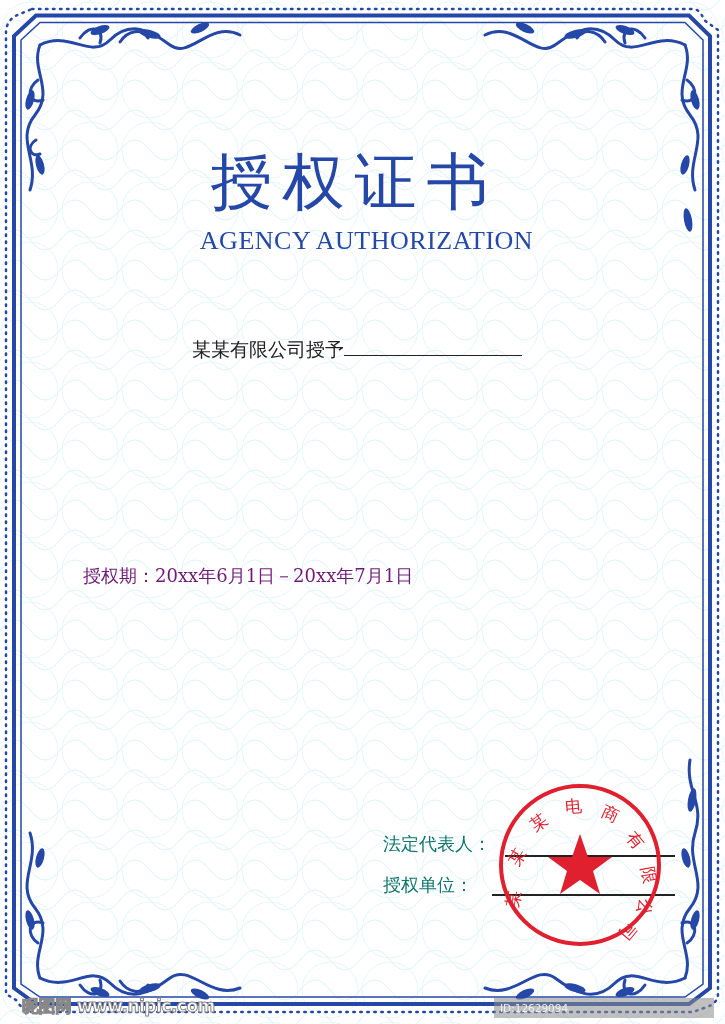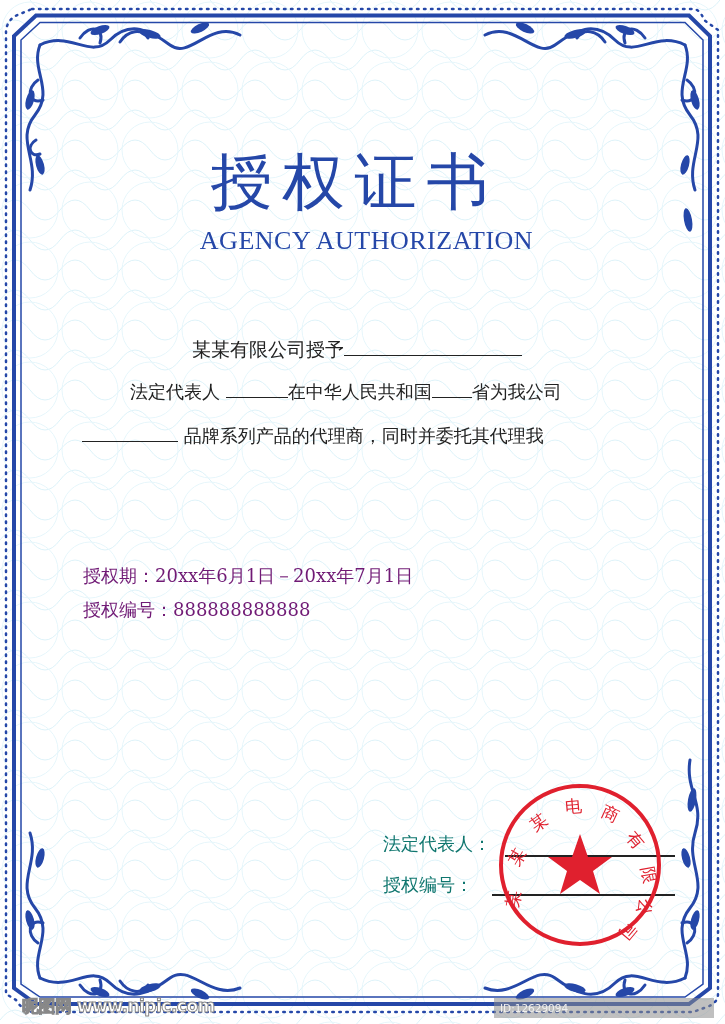"法定代表人 在中华人民共和国 省为我公司" div.para { html: <div> <span>法定代表人</span> <span></span><span>在中华人民共和国</span><span></span><span>省为我公司</span> </div> -> none }
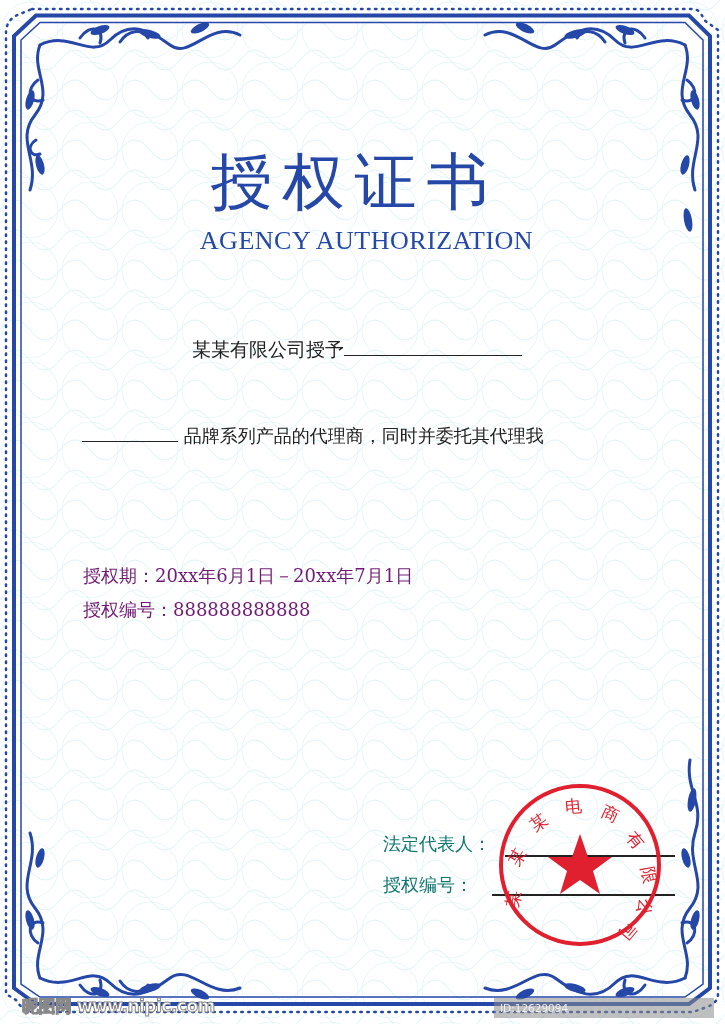"品牌系列产品的代理商，同时并委托其代理我" div.para { html: <div> <span></span> <span>品牌系列产品的代理商，同时并委托其代理我</span> </div> -> none }
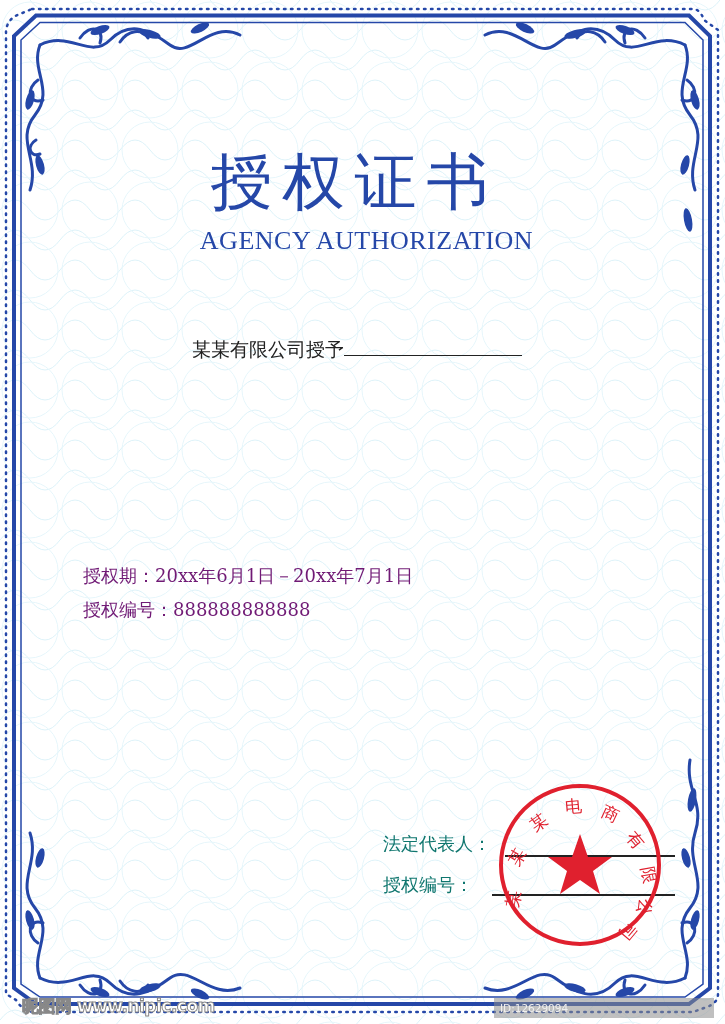"授权编号：888888888888" div.meta { html: <div> <span>授权编号：</span><span>888888888888</span> </div> -> none }
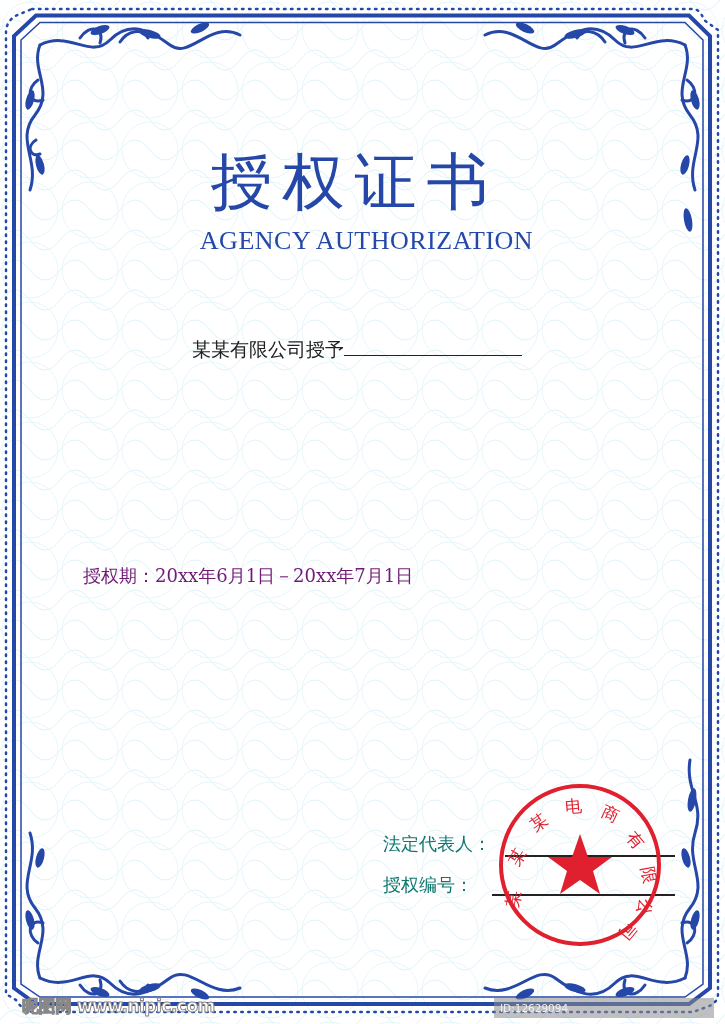"授权编号：" div.sign { text: 编号 -> 单位 }
